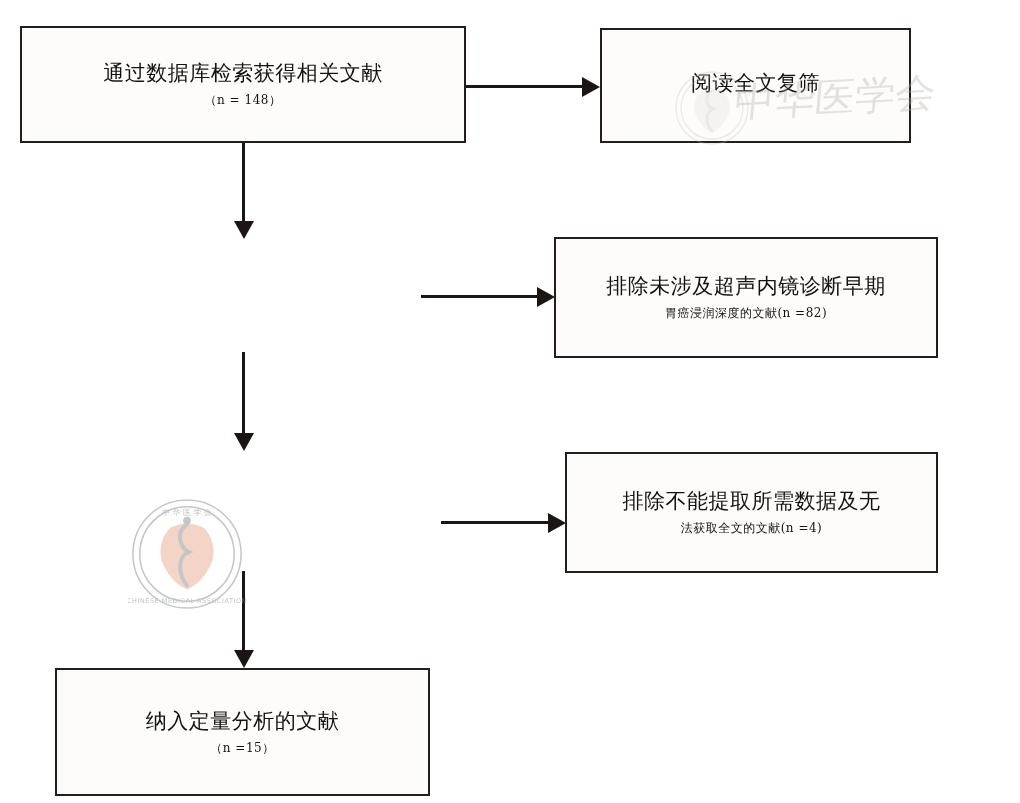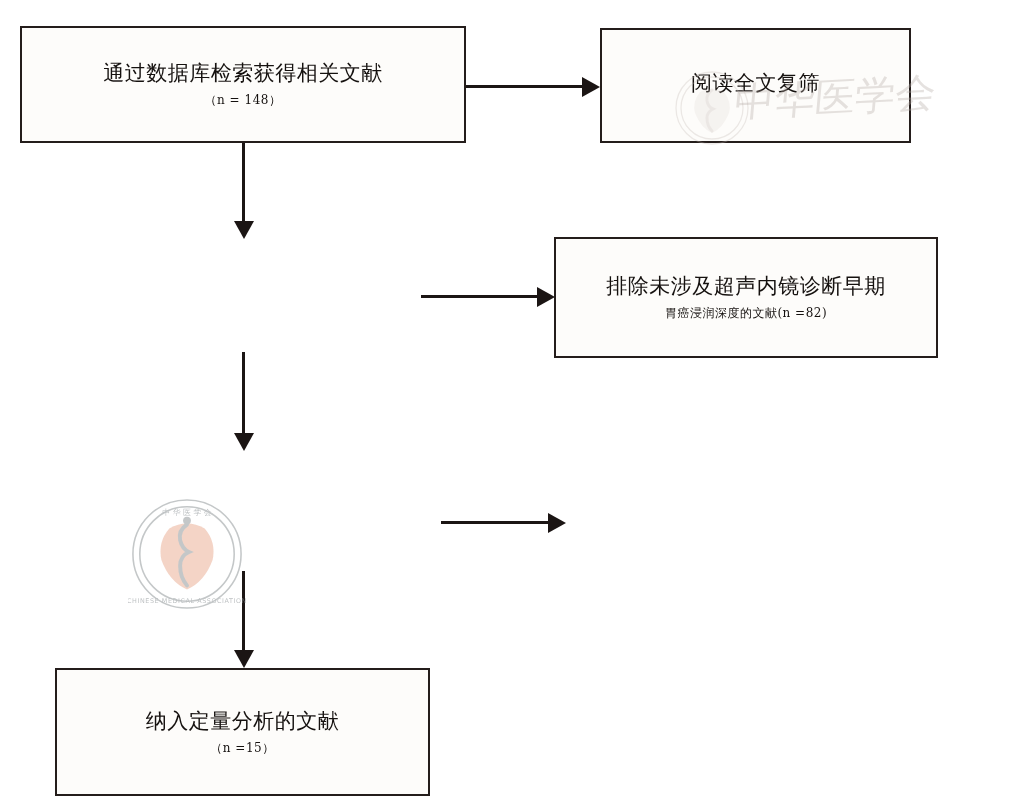"排除不能提取所需数据及无" div.node { html: none -> <div> <span>排除不能提取所需数据及无</span> <span>法获取全文的文献(n =4)</span> </div> }
